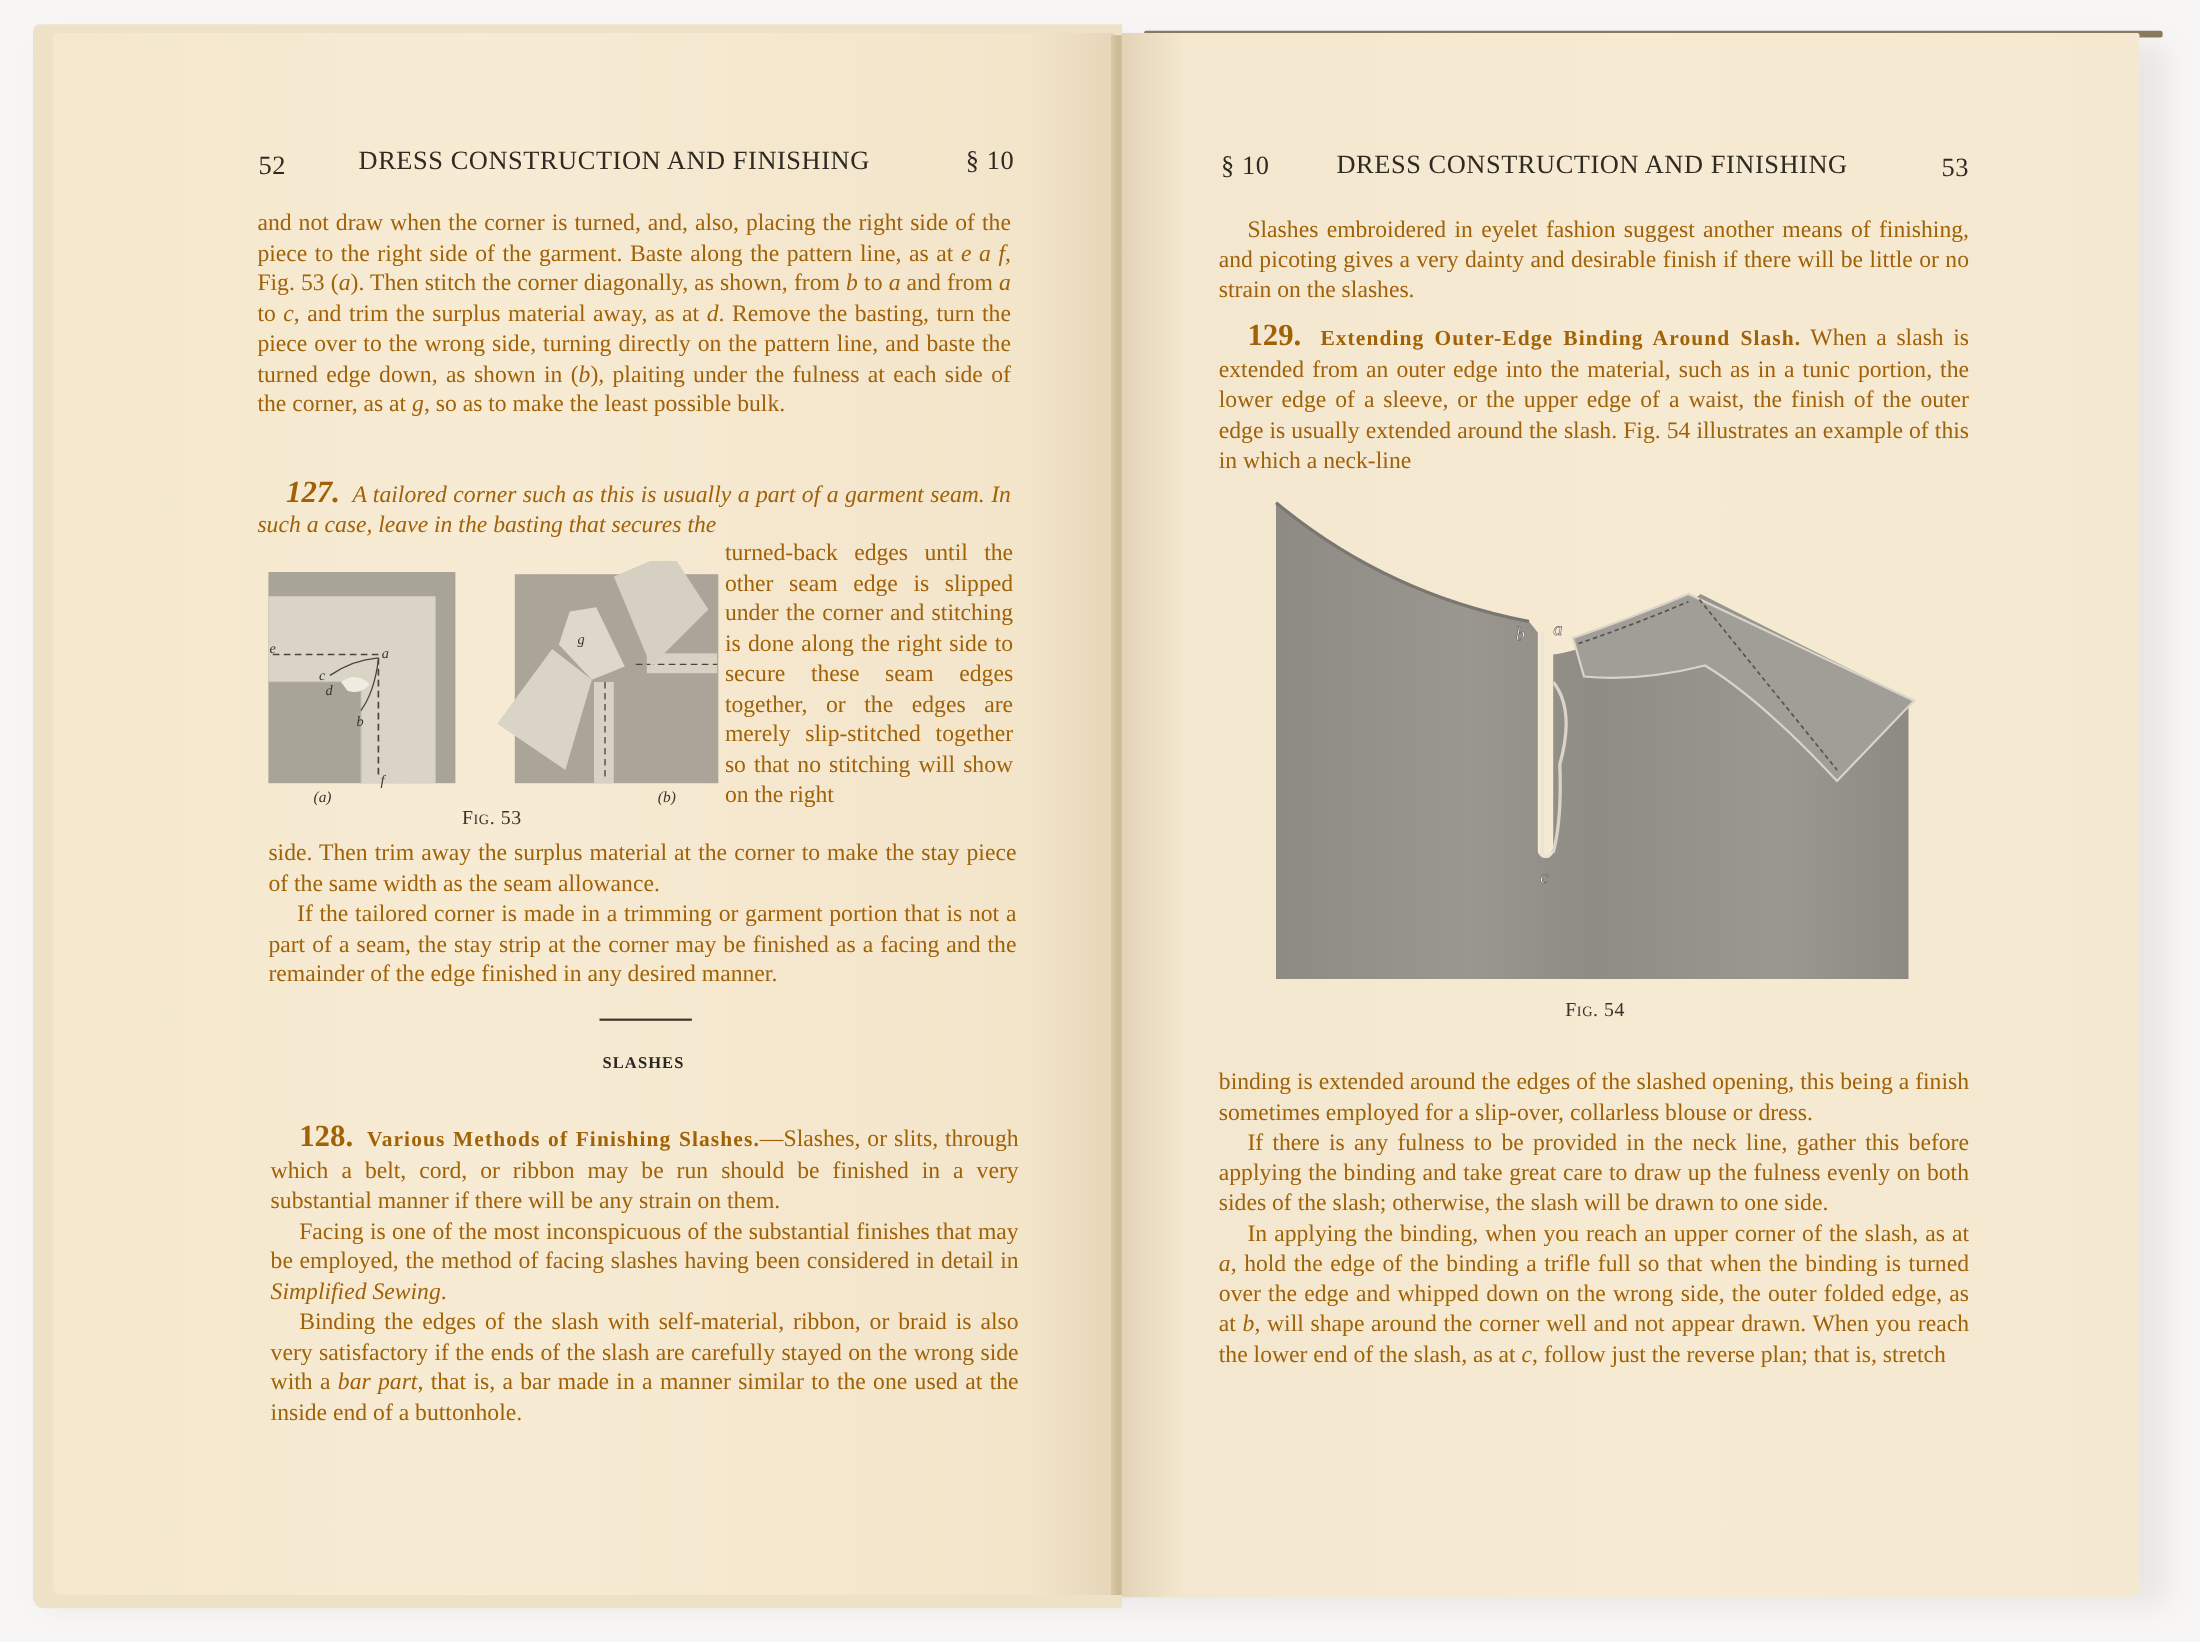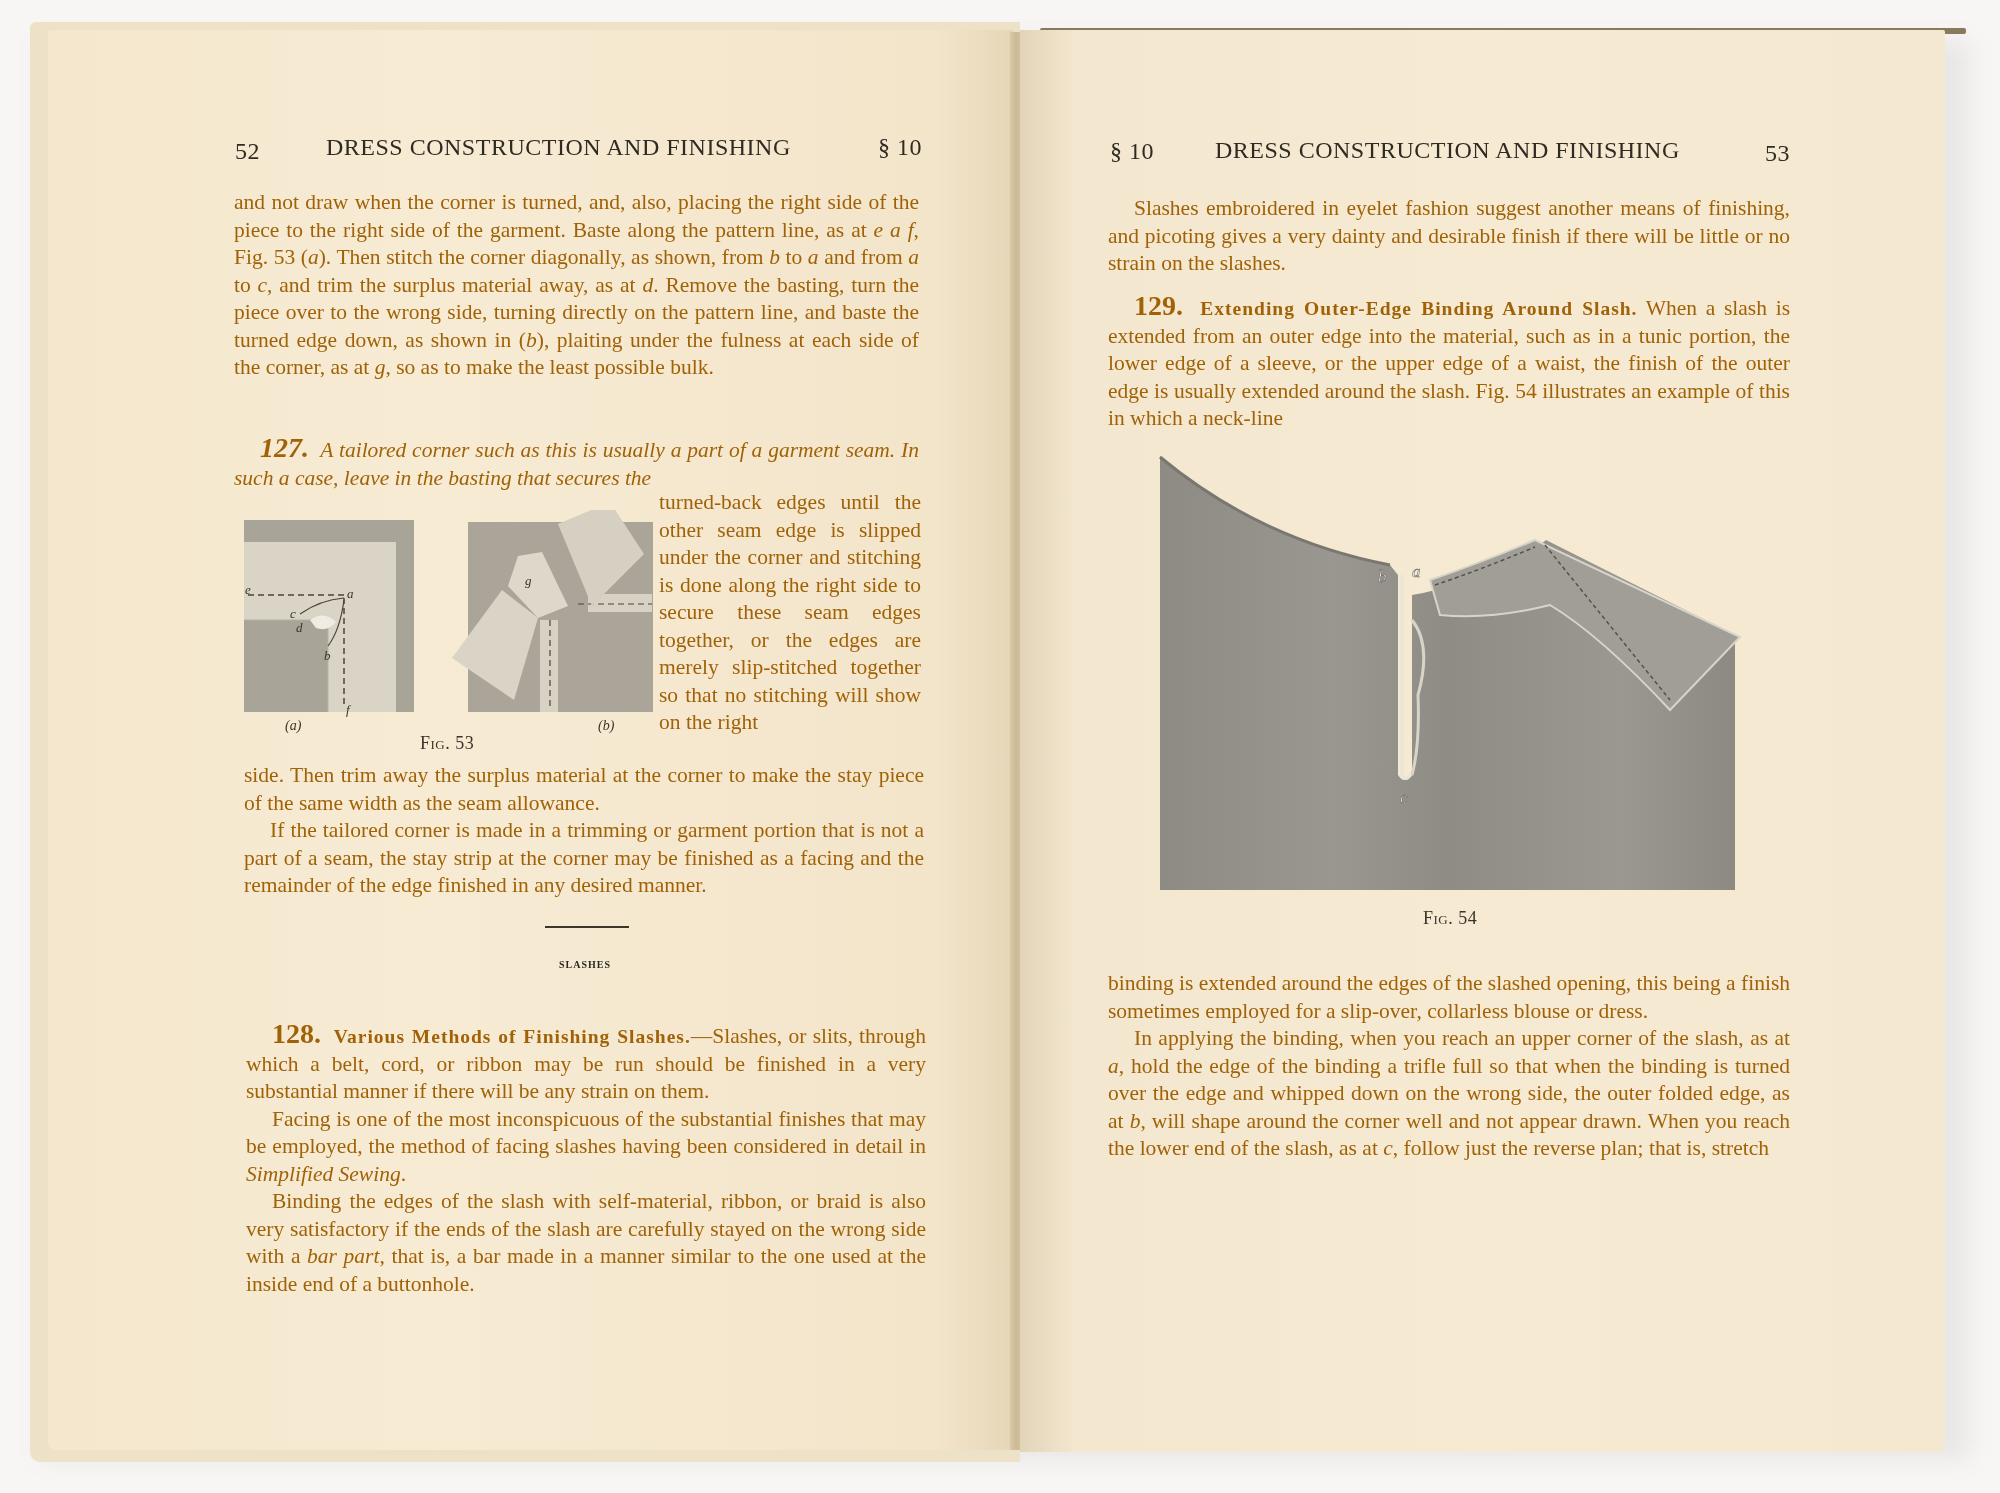"SLASHES" .section-head { font-size: 10px -> 15px }
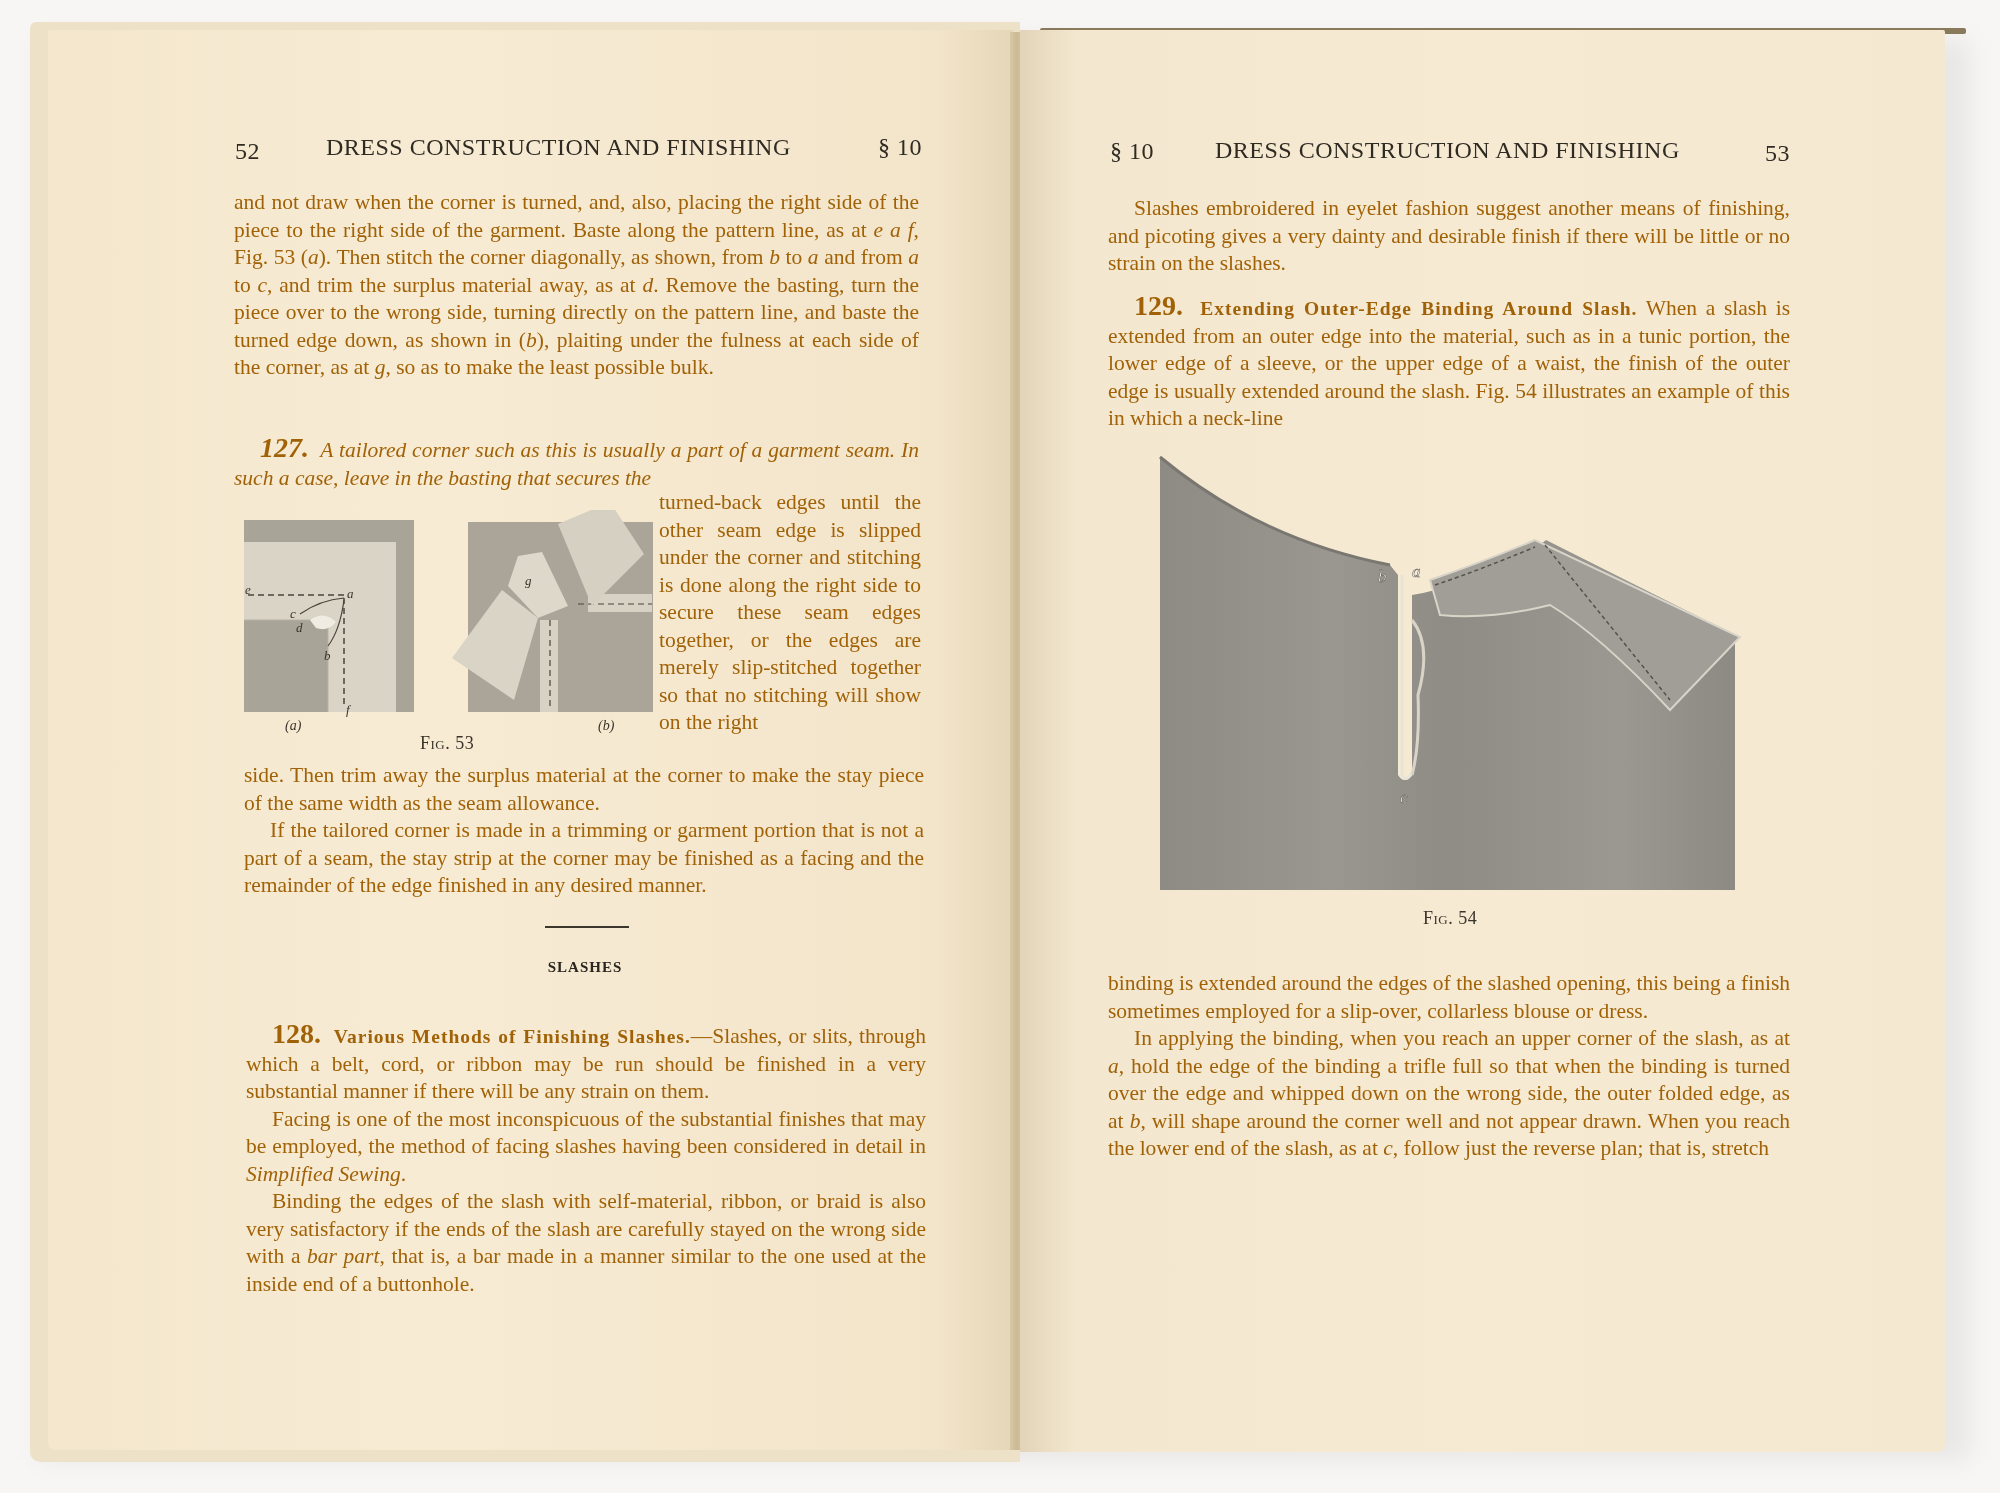"If there is any fulness" p.indent { html: none -> <p>If there is any fulness to be provided in the neck line, gather this before applying the binding and take great care to draw up the fulness evenly on both sides of the slash; otherwise, the slash will be drawn to one side.</p> }
